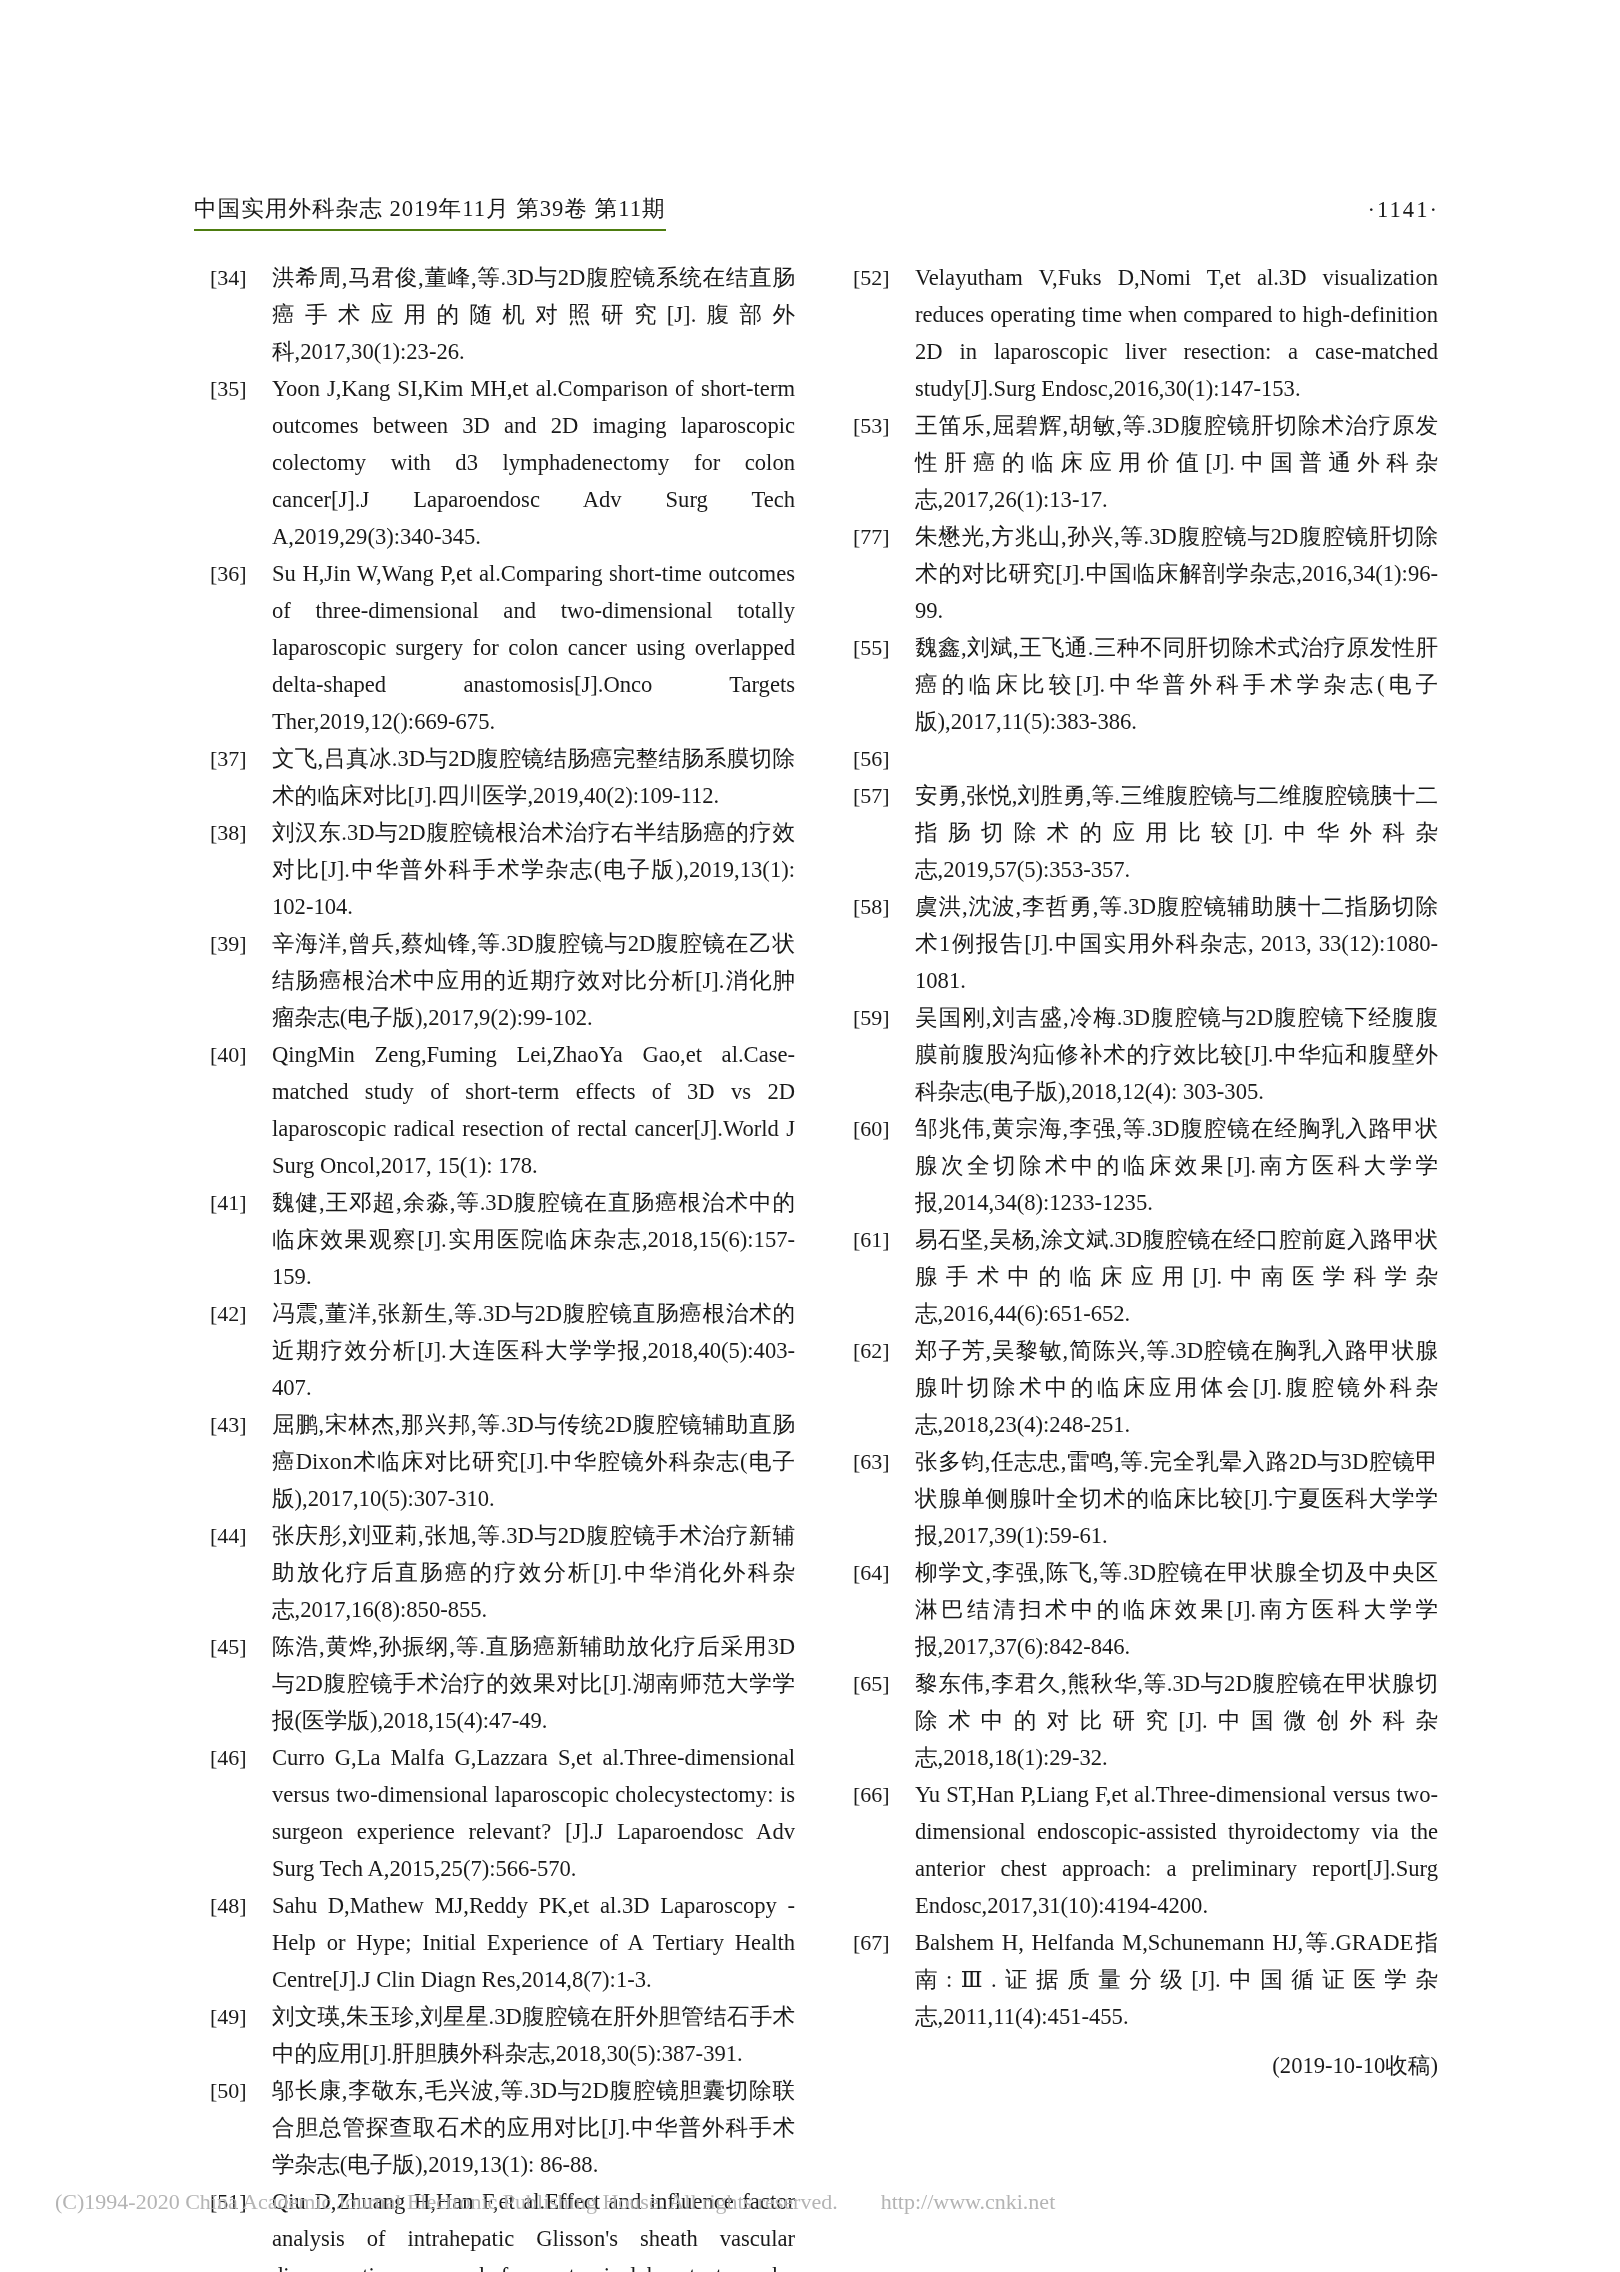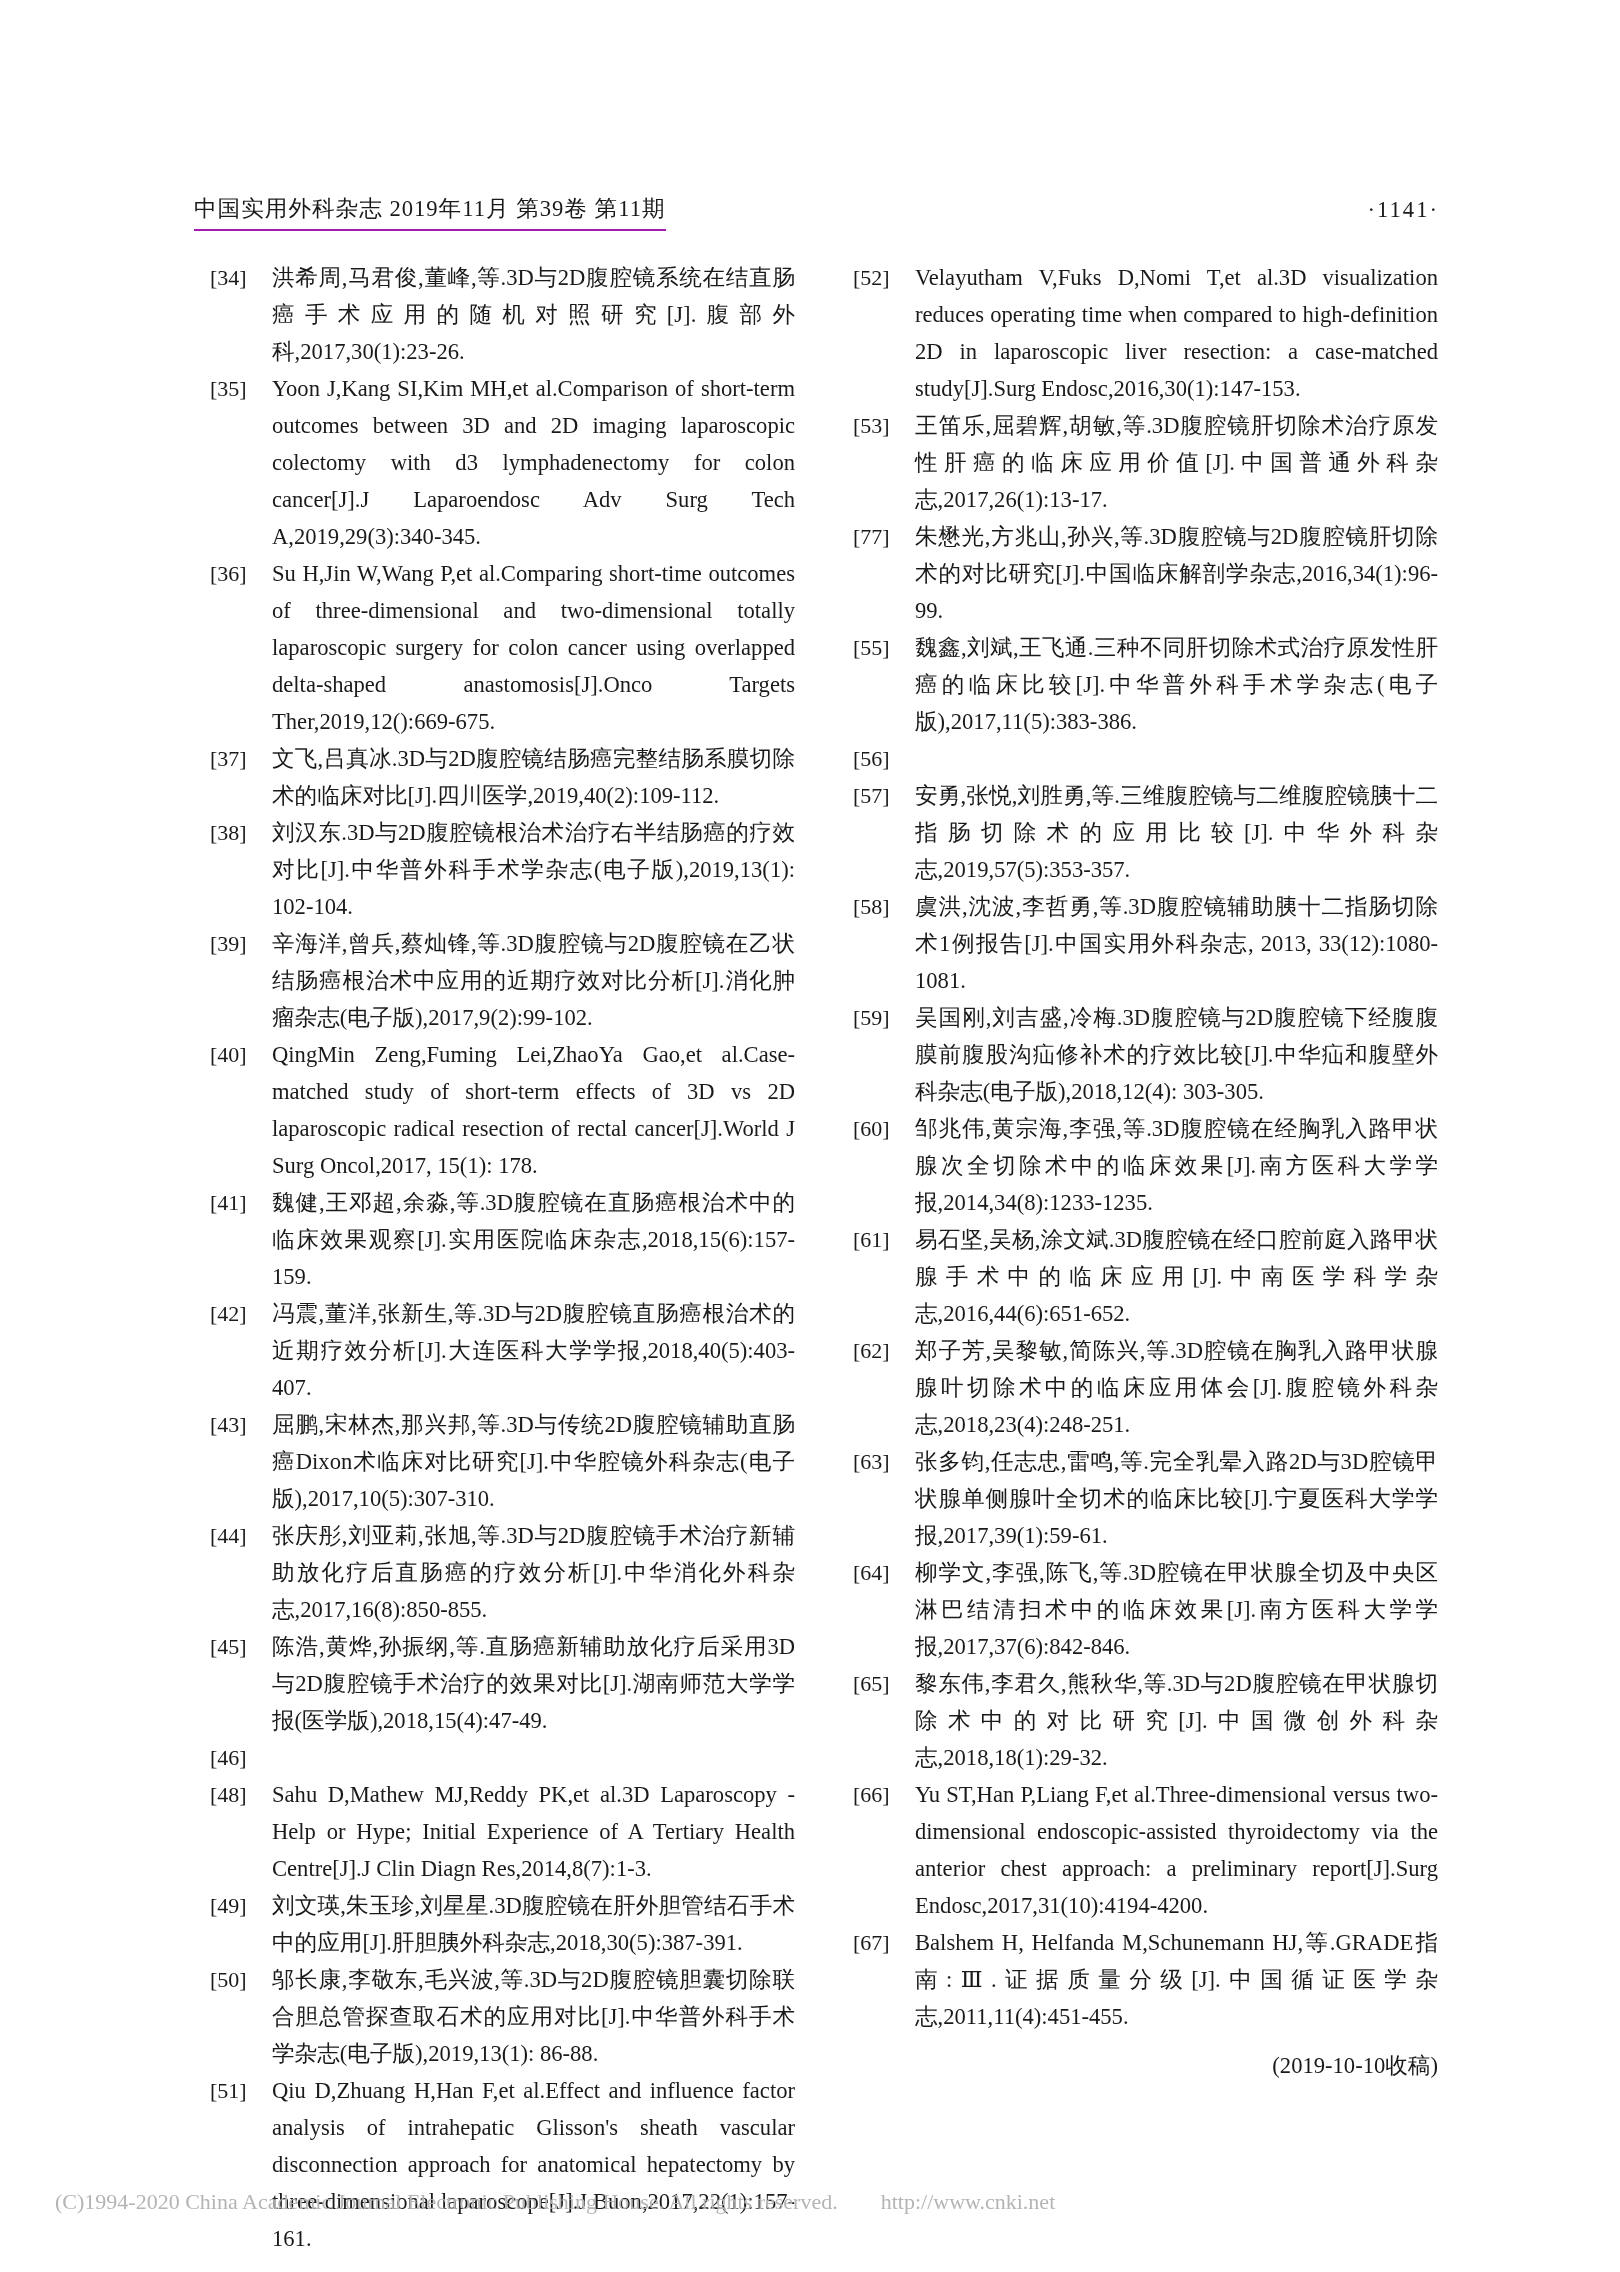"中国实用外科杂志 2019年11月 第39卷 第11期" .journal-info { border-bottom: 2px solid #a21caf -> 2px solid #4d7c0f }
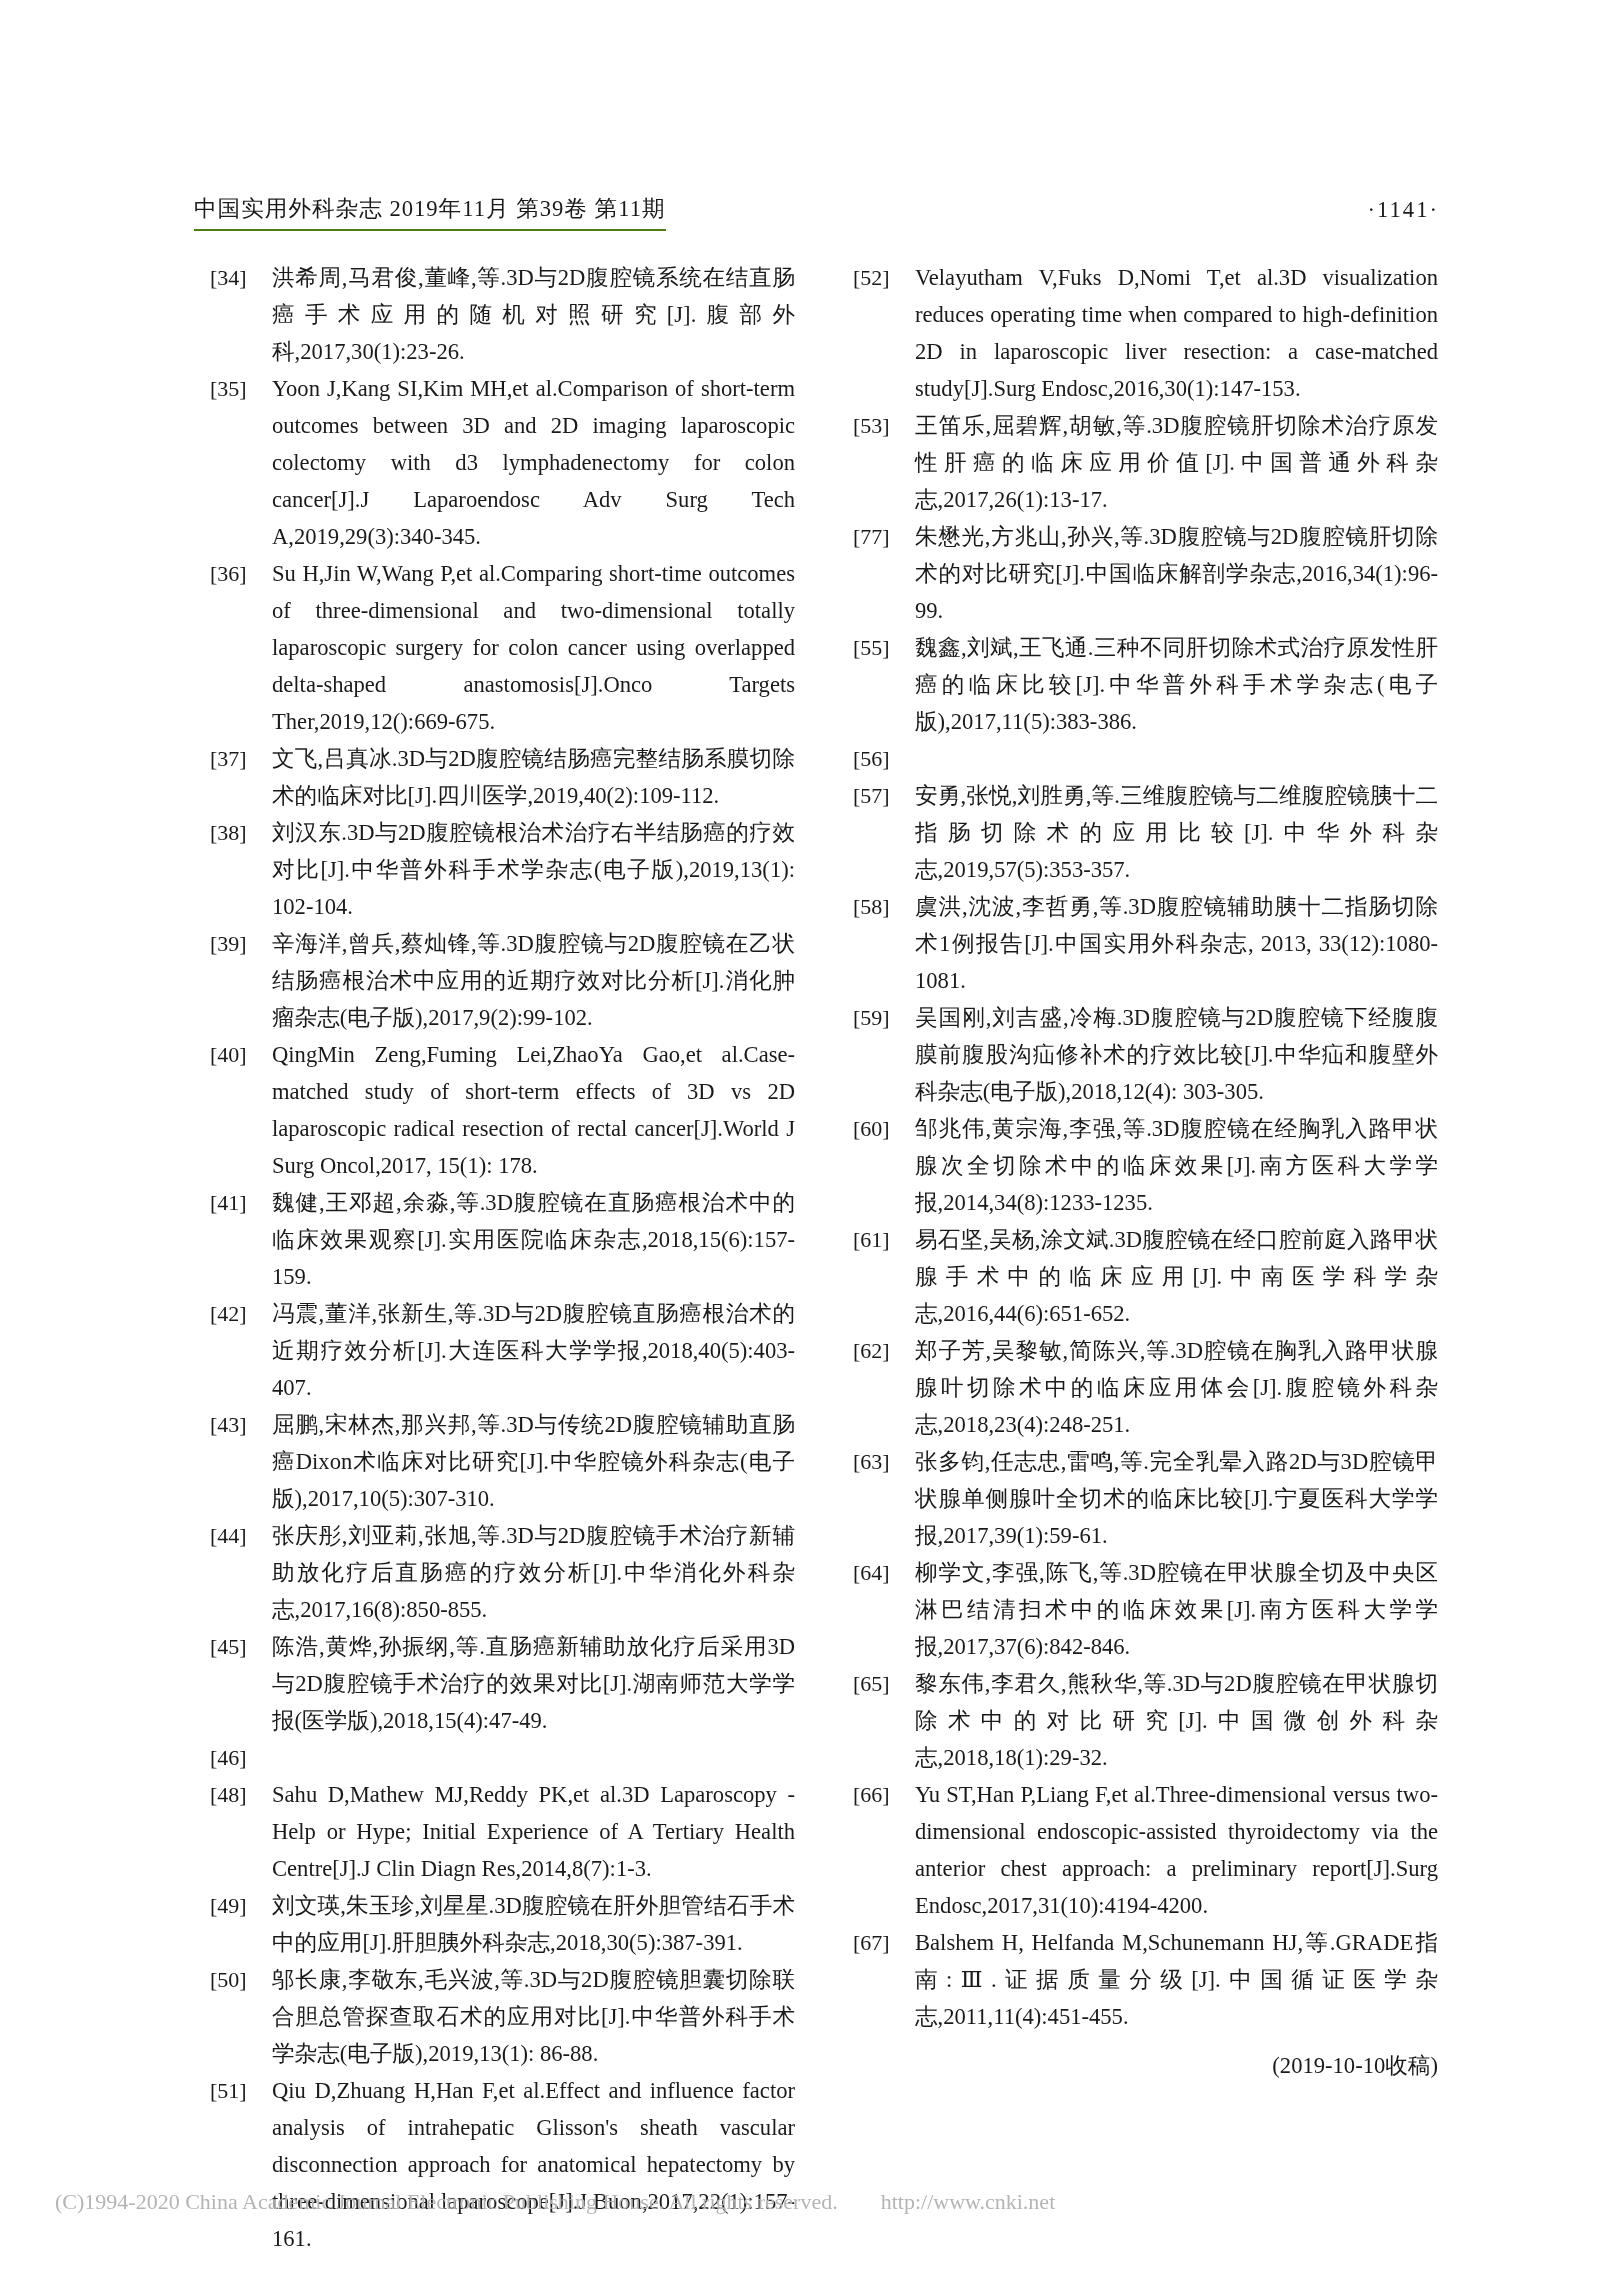"Curro G,La Malfa G,Lazzara S,et" div.ref-text { html: none -> <div>Curro G,La Malfa G,Lazzara S,et al.Three-dimensional versus two-dimensional laparoscopic cholecystectomy: is surgeon experience relevant? [J].J Laparoendosc Adv Surg Tech A,2015,25(7):566-570.</div> }
